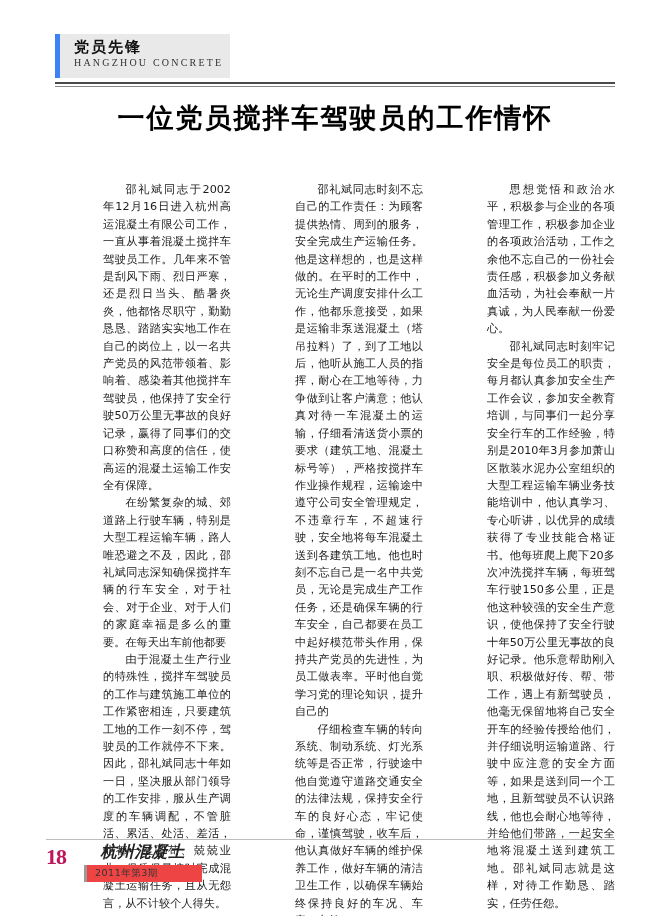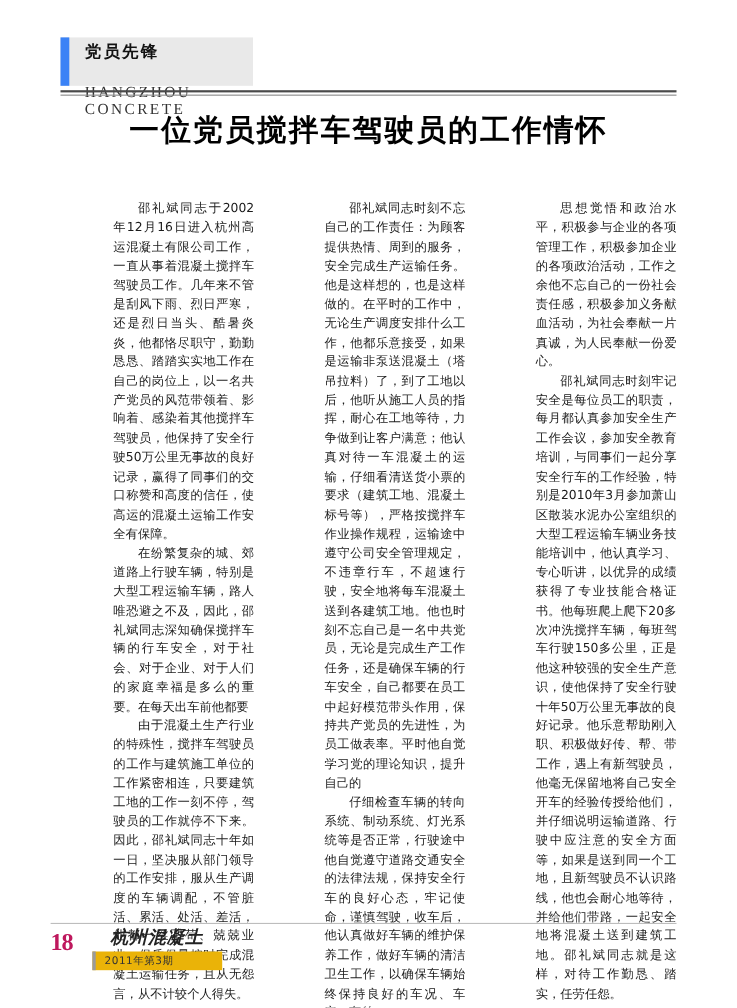"党员先锋" .masthead { border-left: 8px solid #3b82f6 -> 5px solid #3b82f6 }
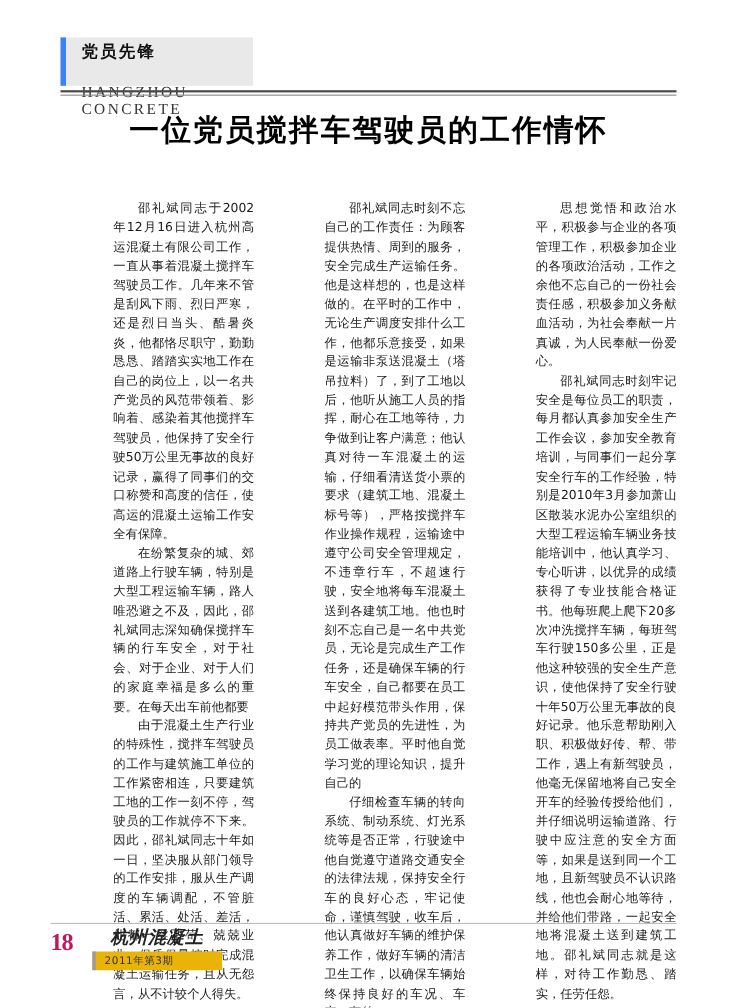"HANGZHOU CONCRETE" .masthead-en { font-size: 14px -> 10px; margin-top: 20px -> 0 }
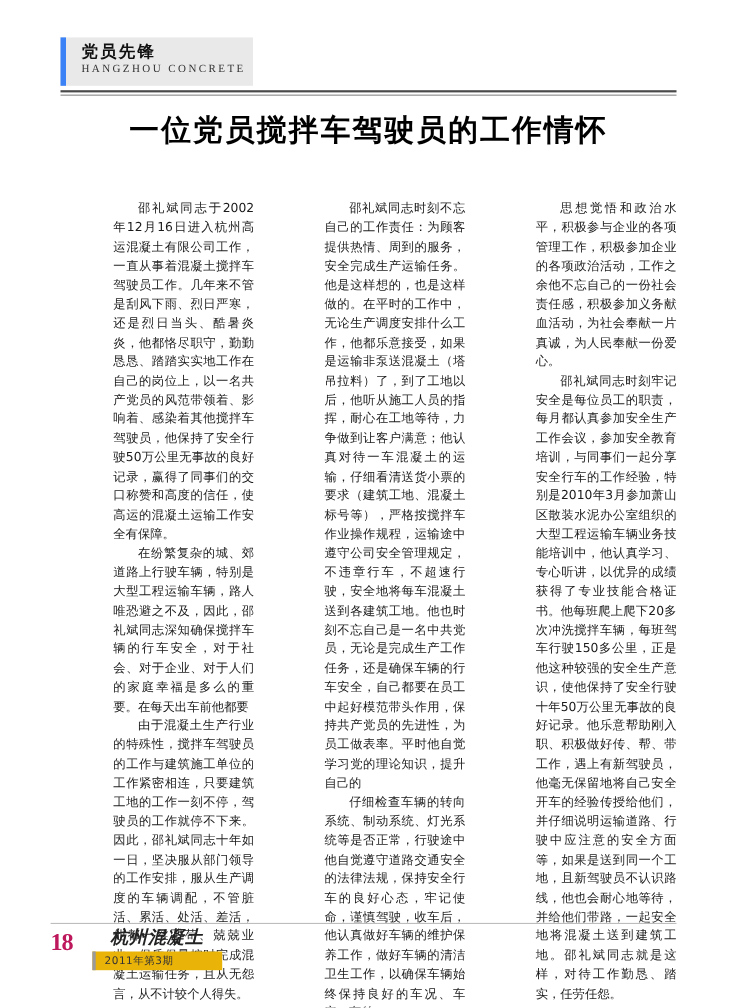"2011年第3期" .footer-issue { background: #eab308 -> #ef4444 }
